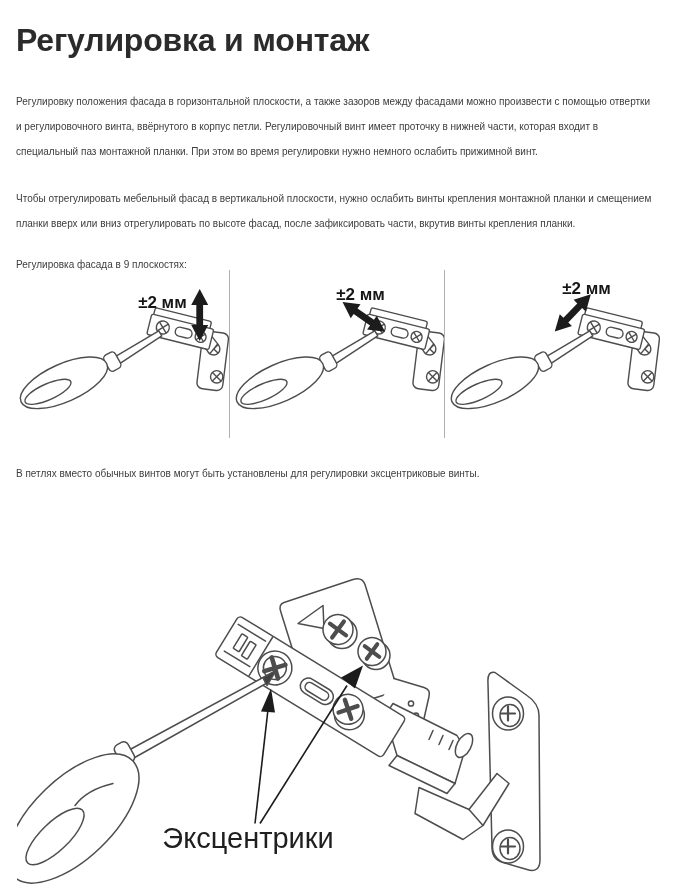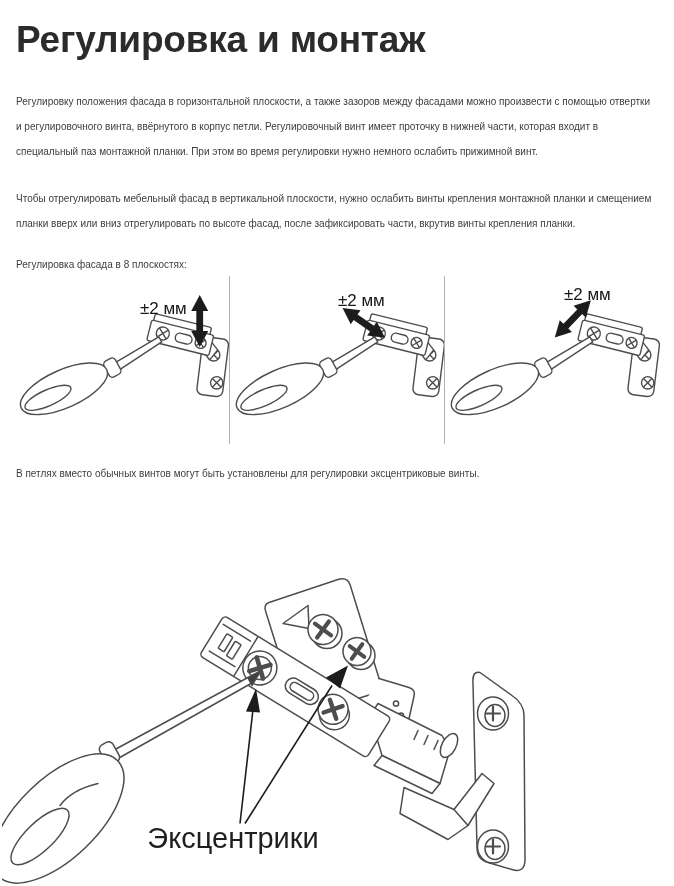"Регулировка и монтаж" .page-title { font-size: 37px -> 32px }
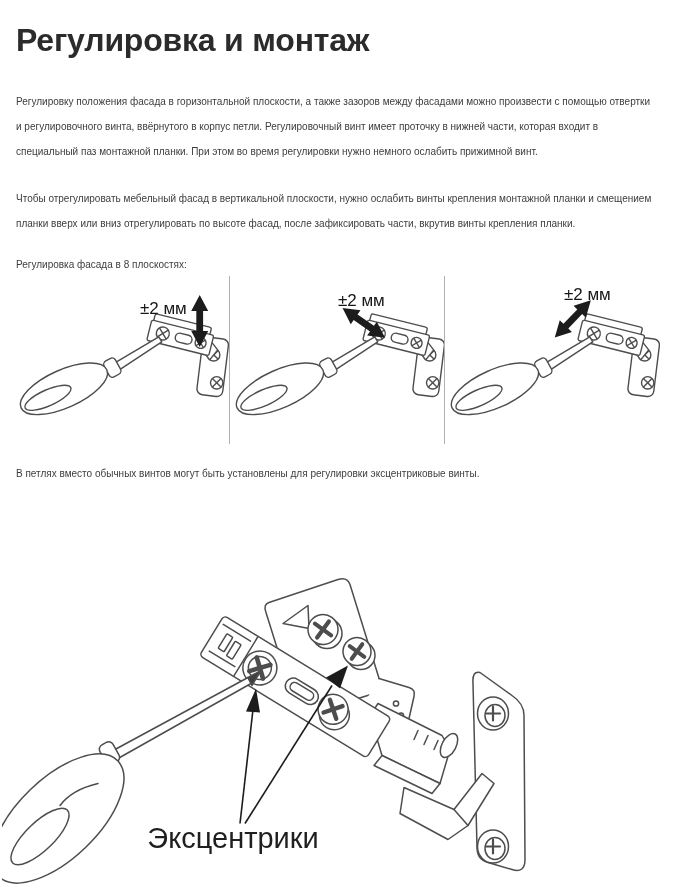"Регулировка фасада в 8 плоскостях:" p.para { text: 8 -> 9 }
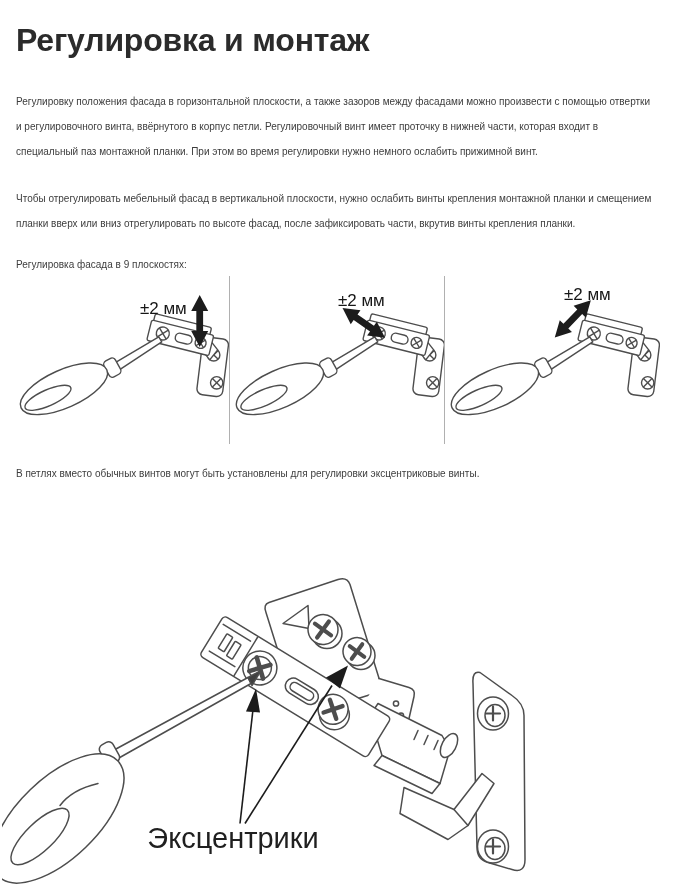"±2 мм" .figure { font-weight: none -> bold; top: 276px -> 270px }
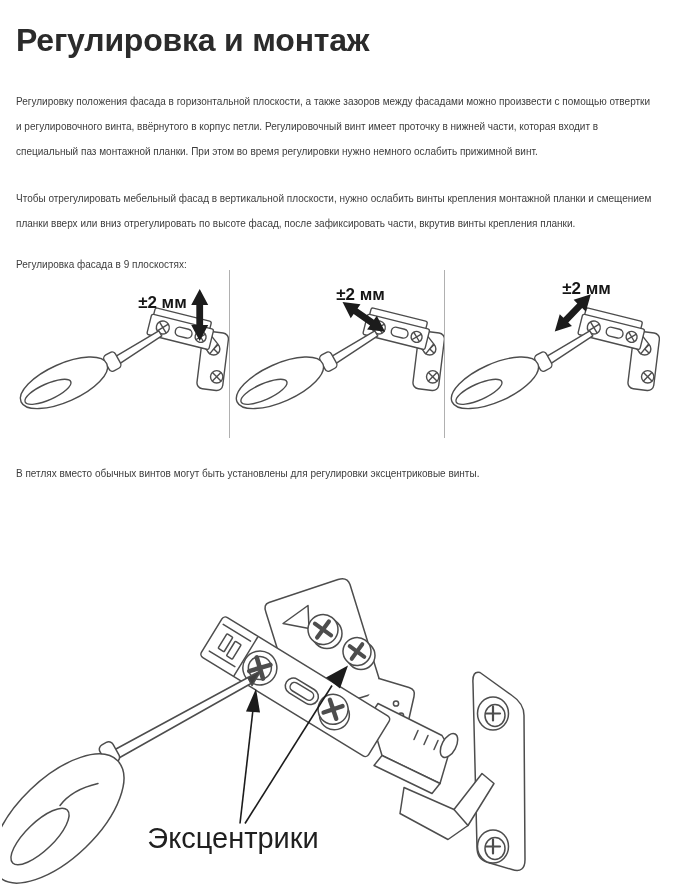"Эксцентрики" .illustration { left: 2px -> 17px }
